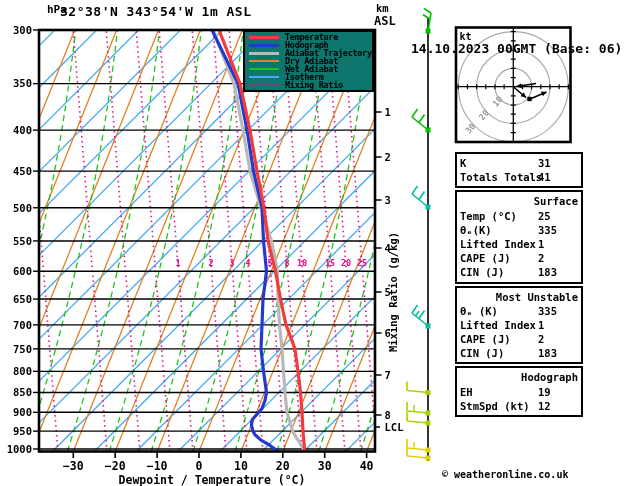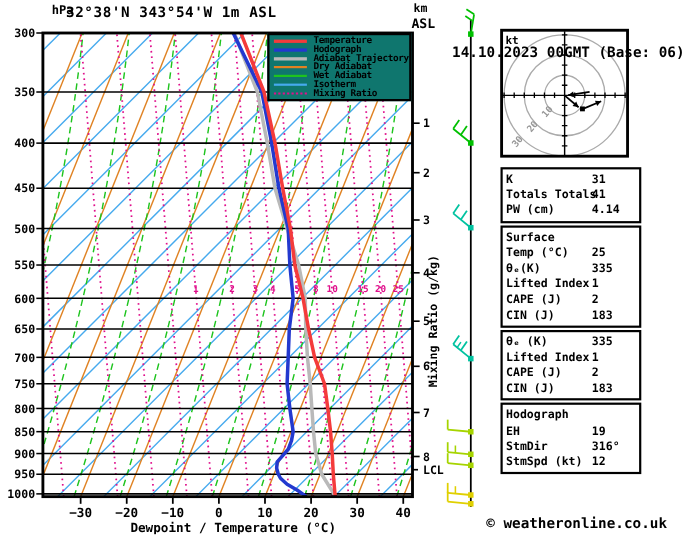"PW (cm)" div.t-row { html: <div><span>PW (cm)</span><span>4.14</span></div> -> none }
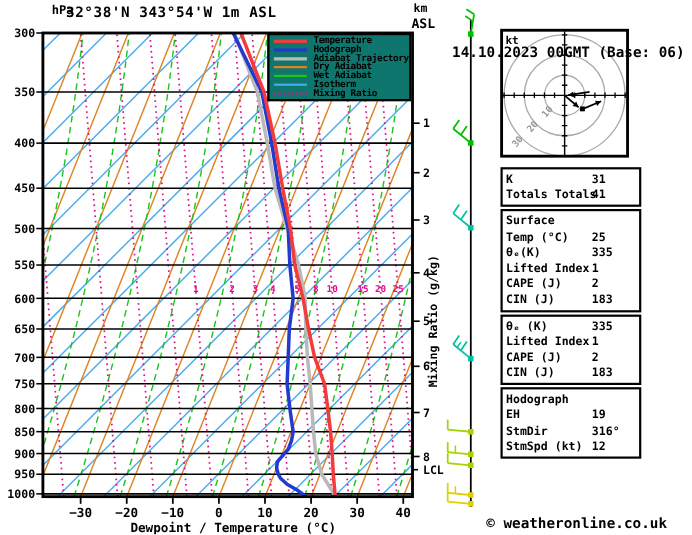"Surface" .t-head { text-align: left -> right }
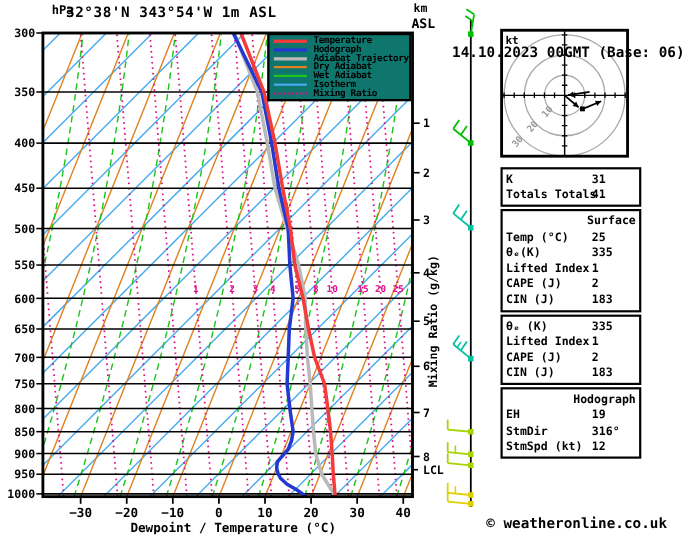"Most Unstable" div.t-head { html: none -> <div>Most Unstable</div> }
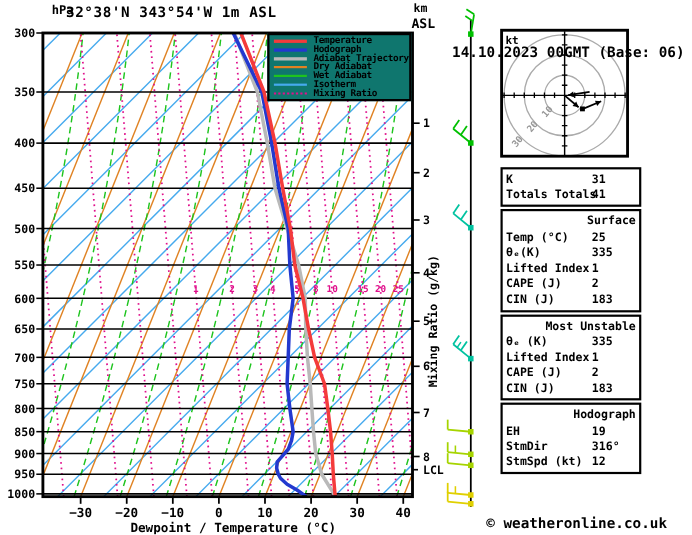"StmDir" div.t-row { html: <div><span>StmDir</span><span>316°</span></div> -> none }
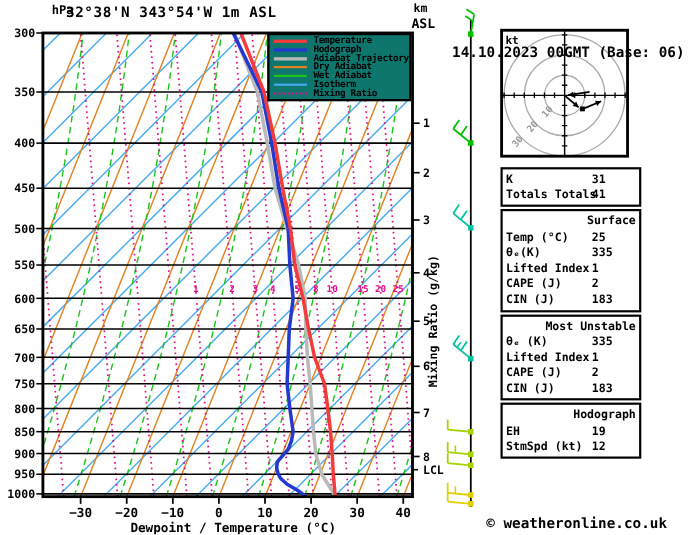"© weatheronline.co.uk" #copyright { font-size: 13px -> 10px }
